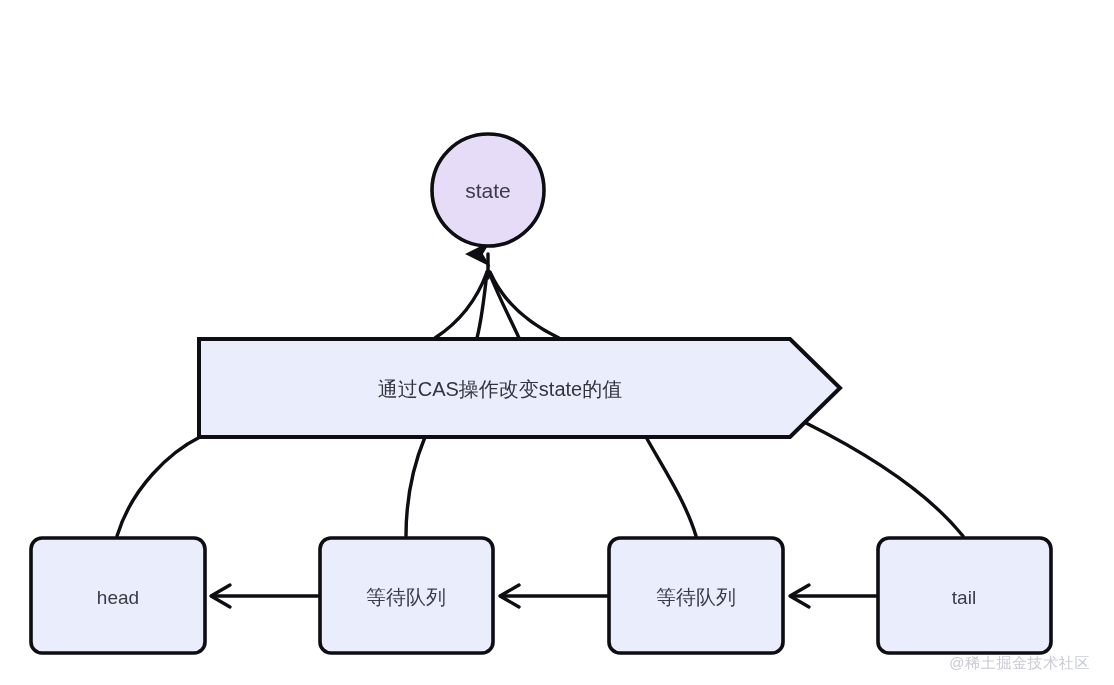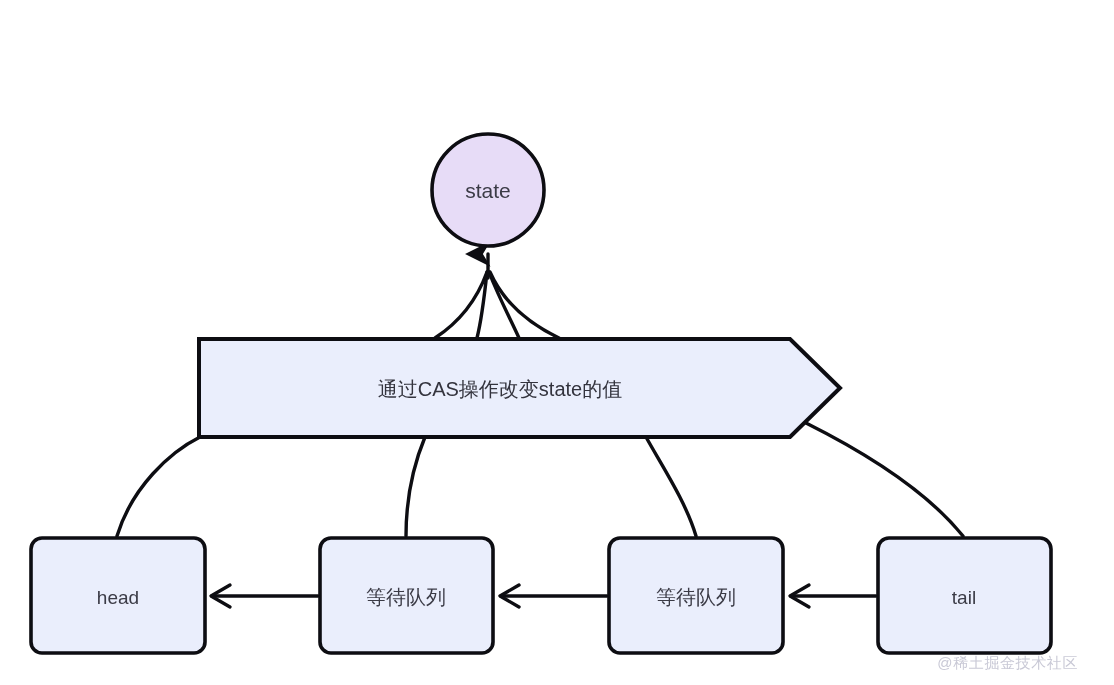"@稀土掘金技术社区" .watermark { right: 36px -> 24px }
